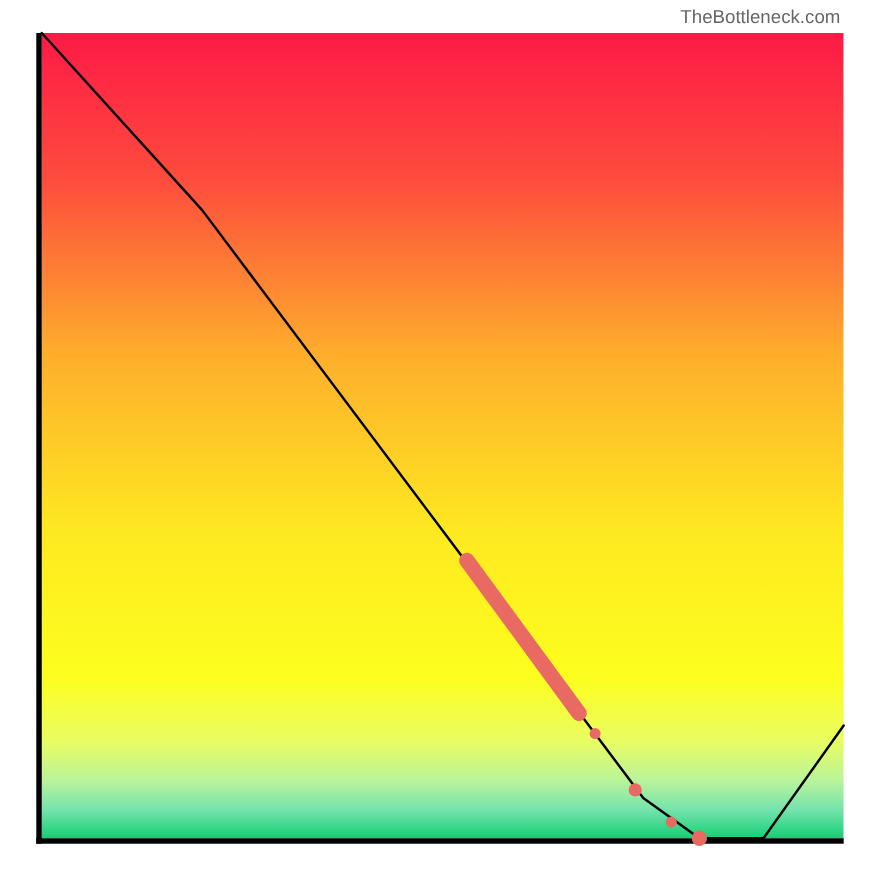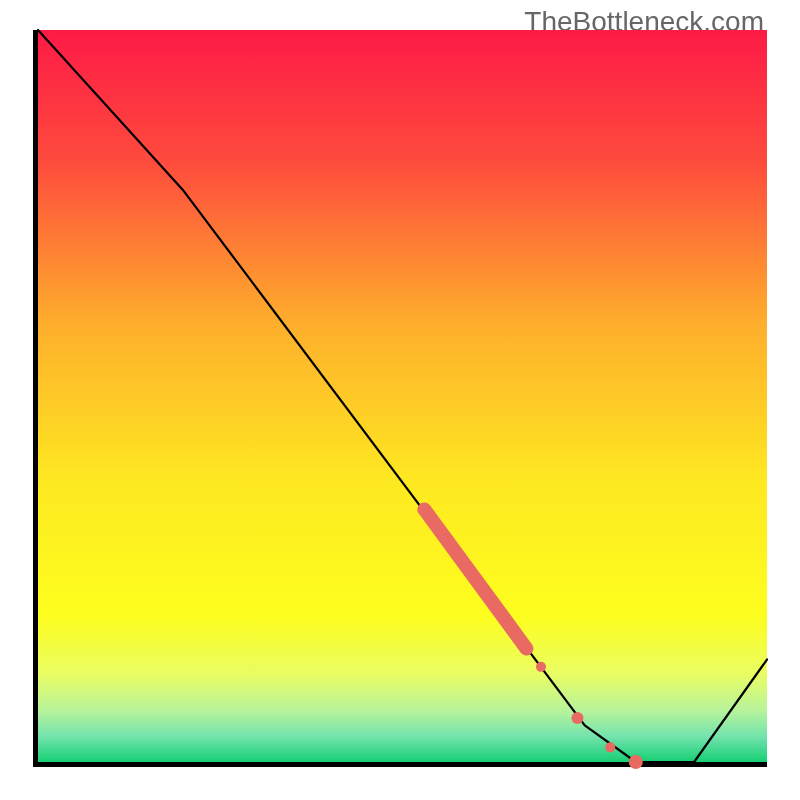"TheBottleneck.com" .watermark { font-size: 28px -> 17px }
